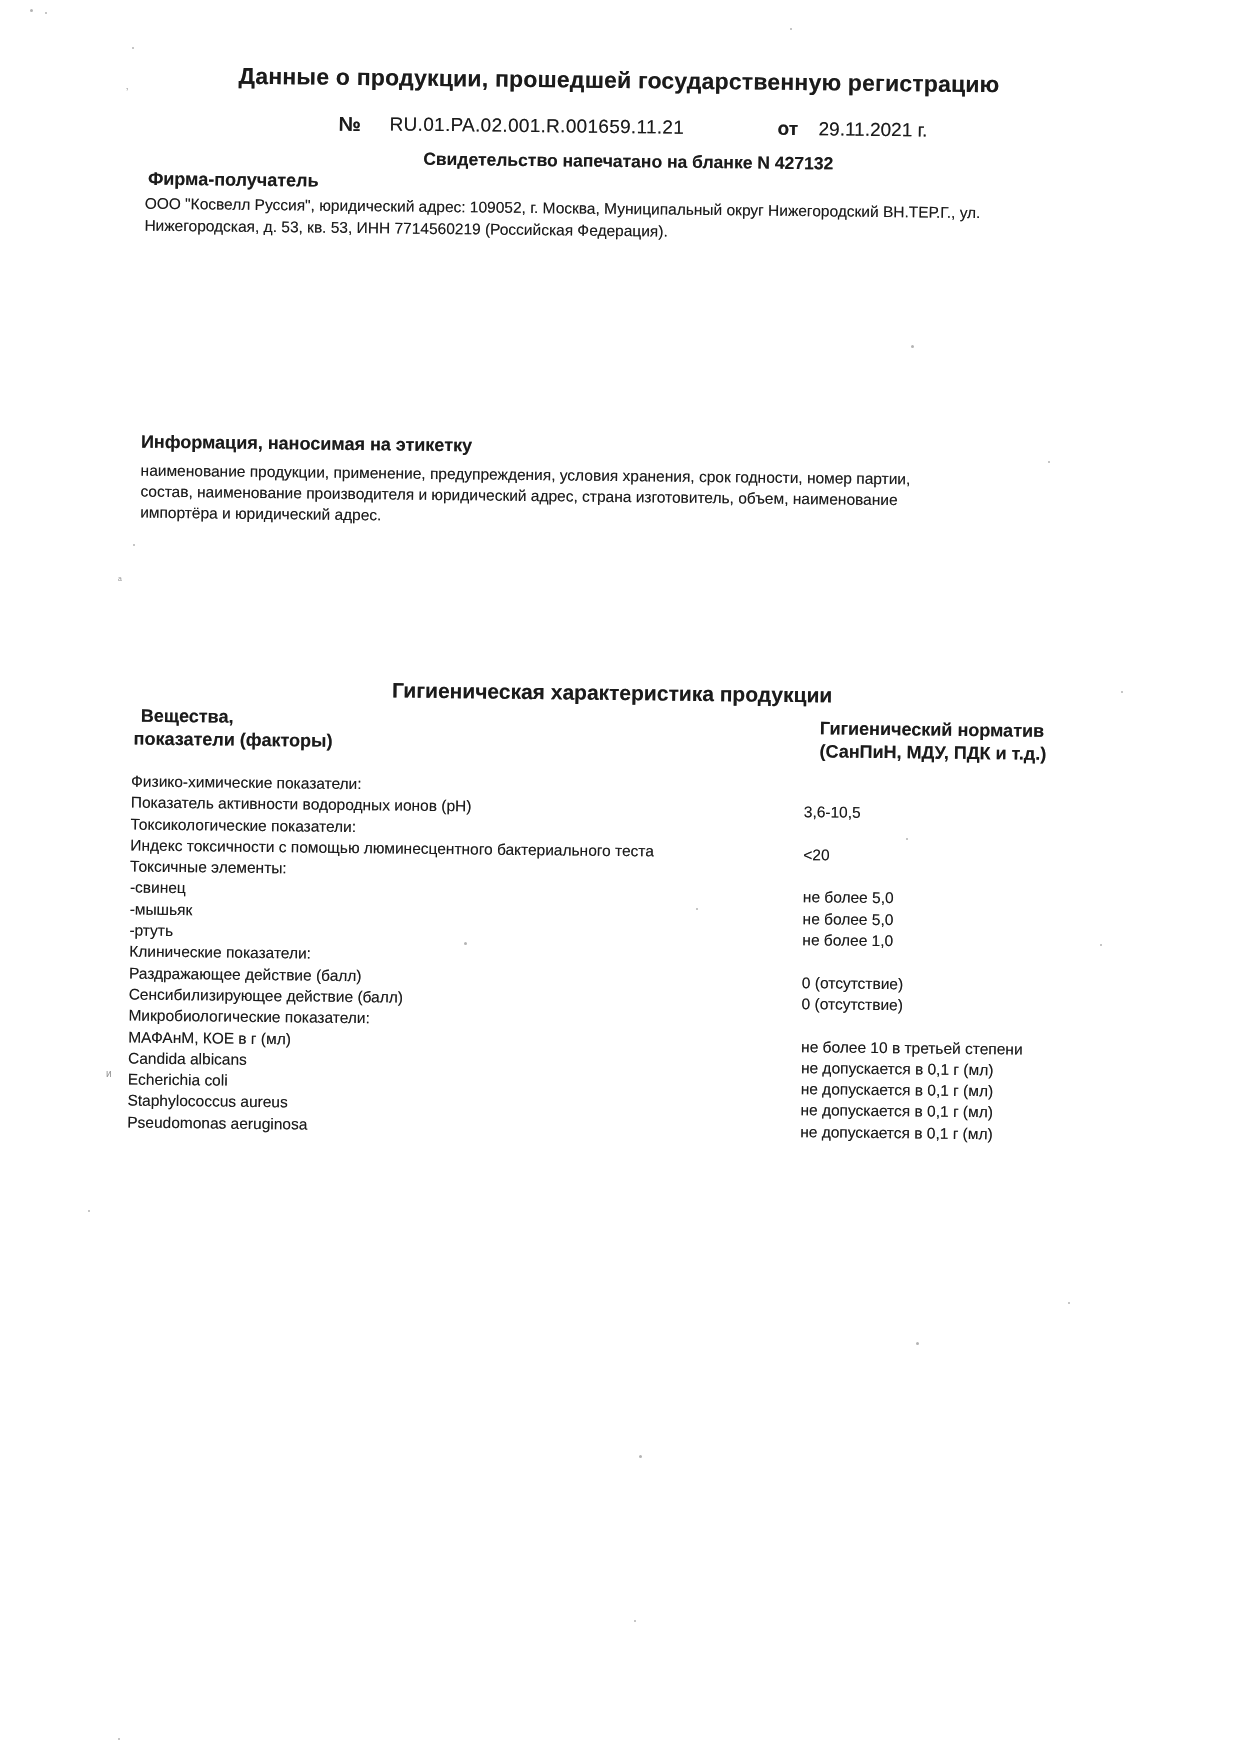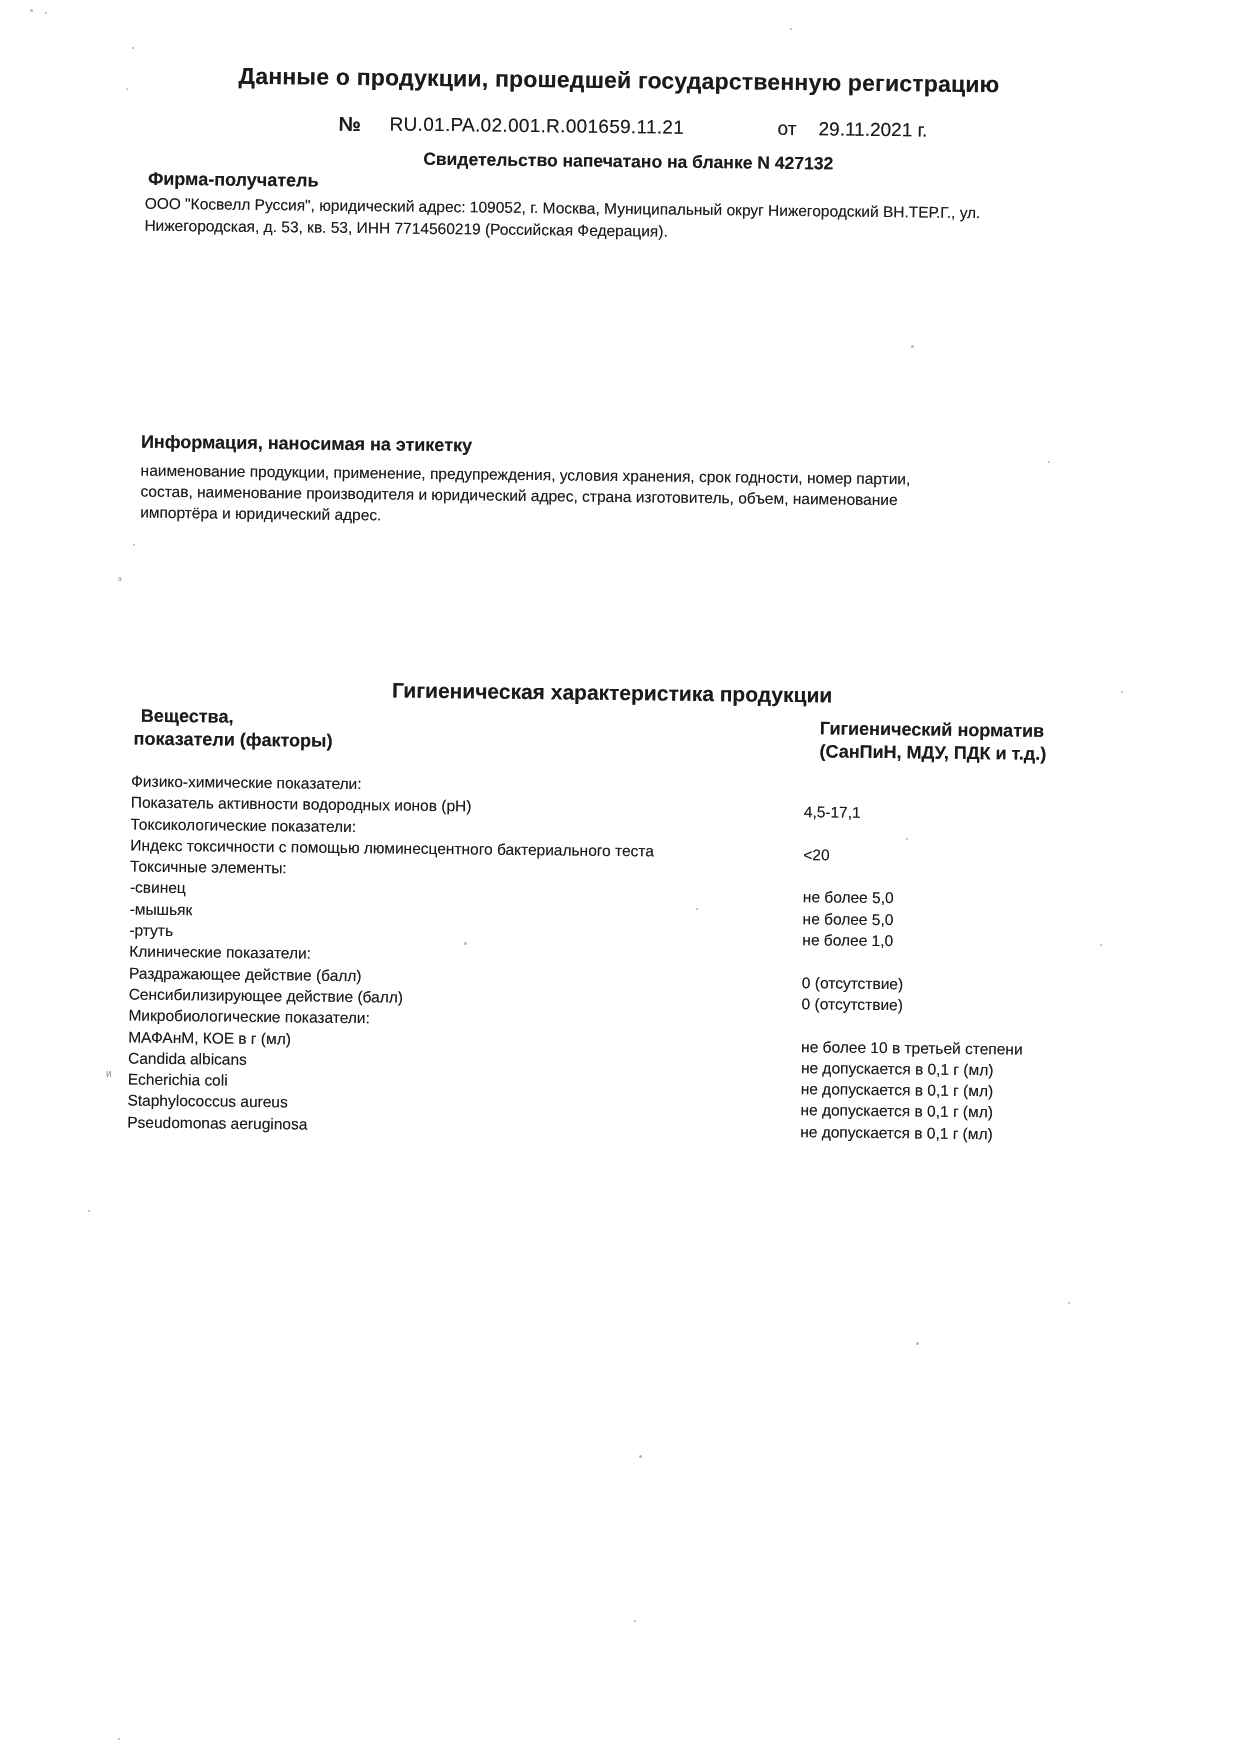"от" .reg-date-label { font-weight: normal -> bold }
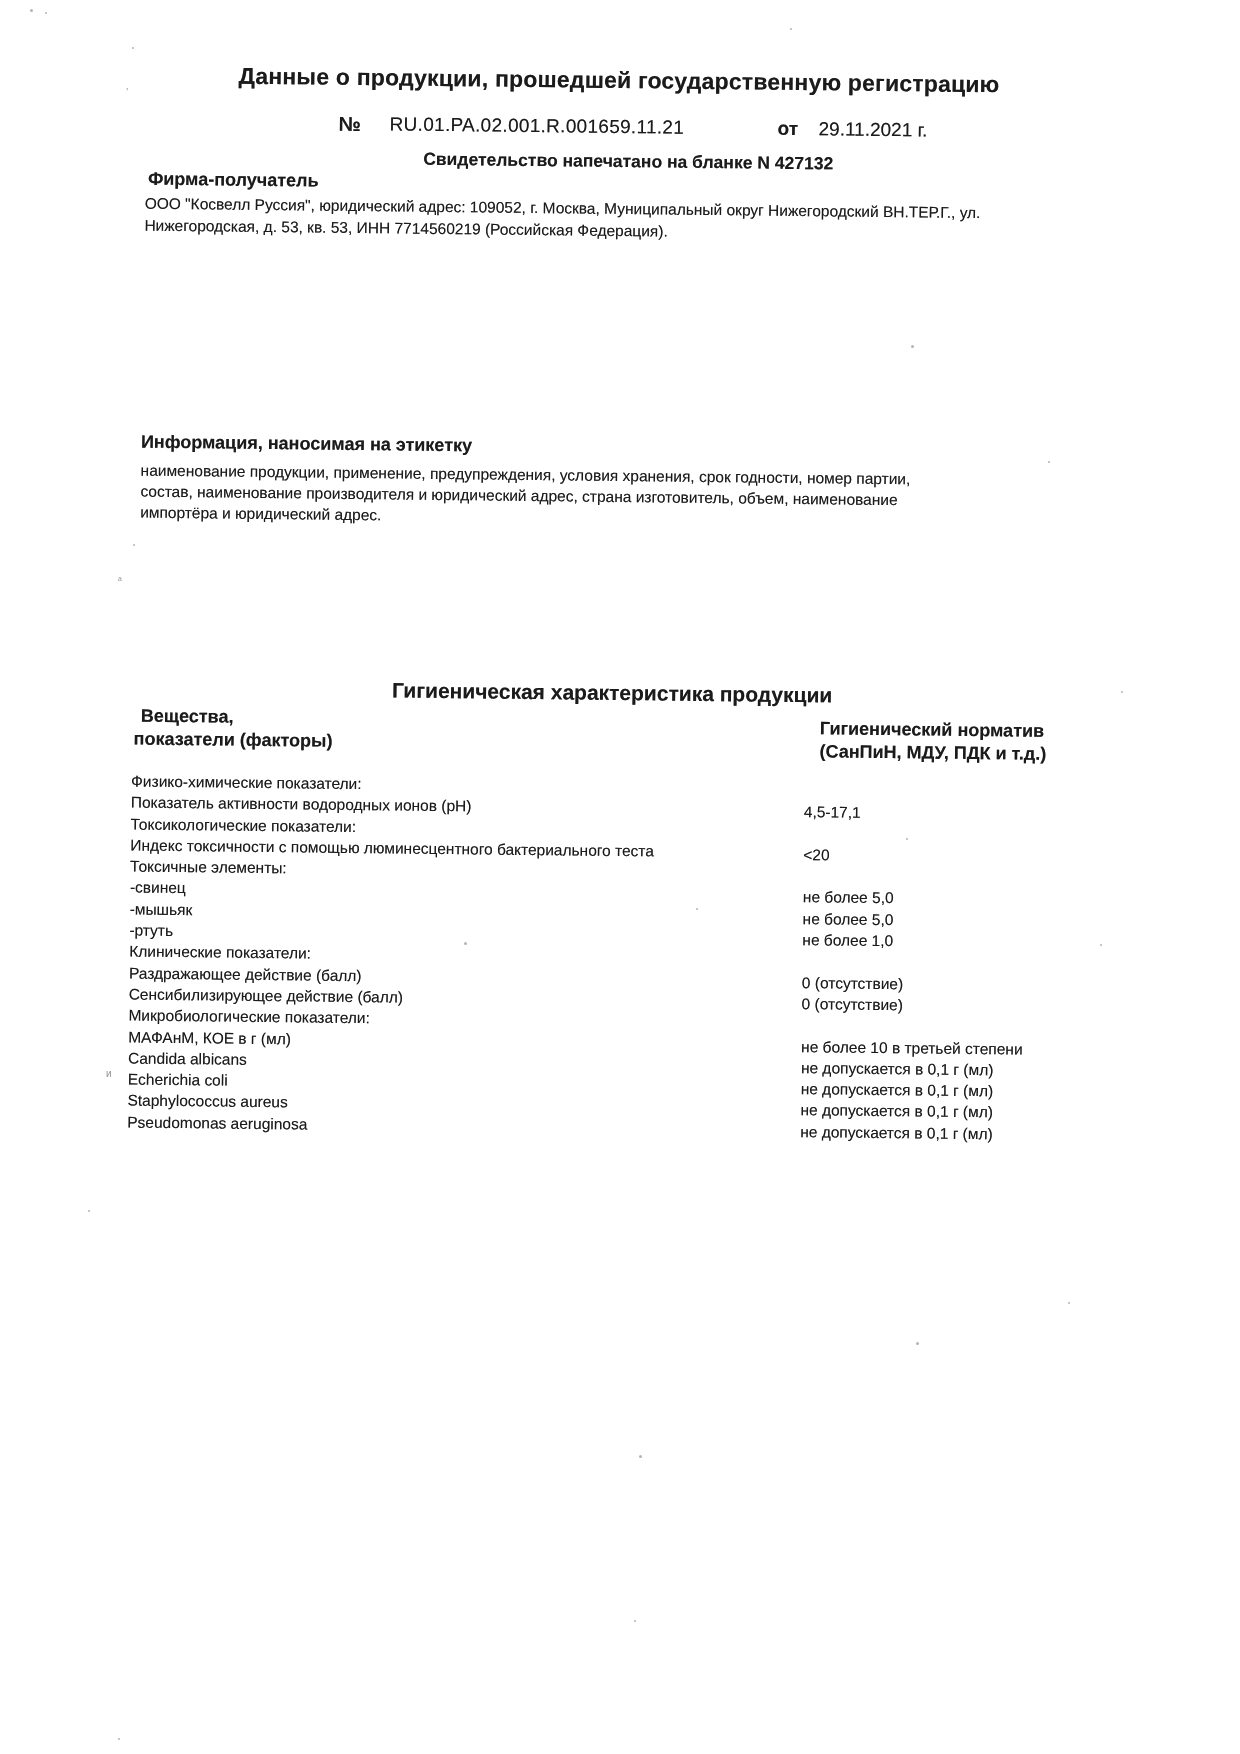"4,5-17,1" span.val { text: 4,5-17,1 -> 3,6-10,5 }
